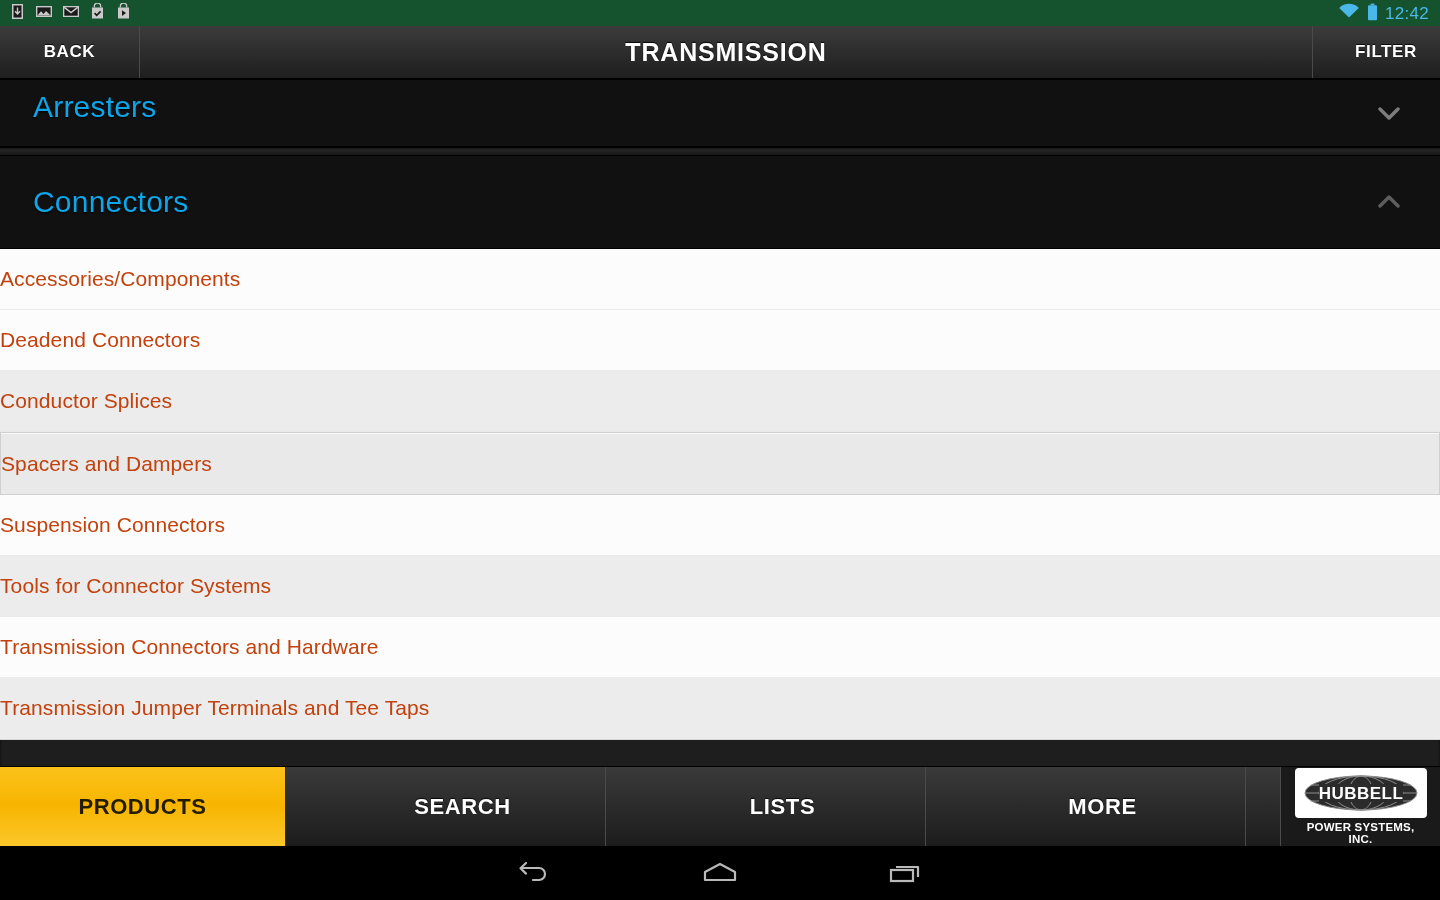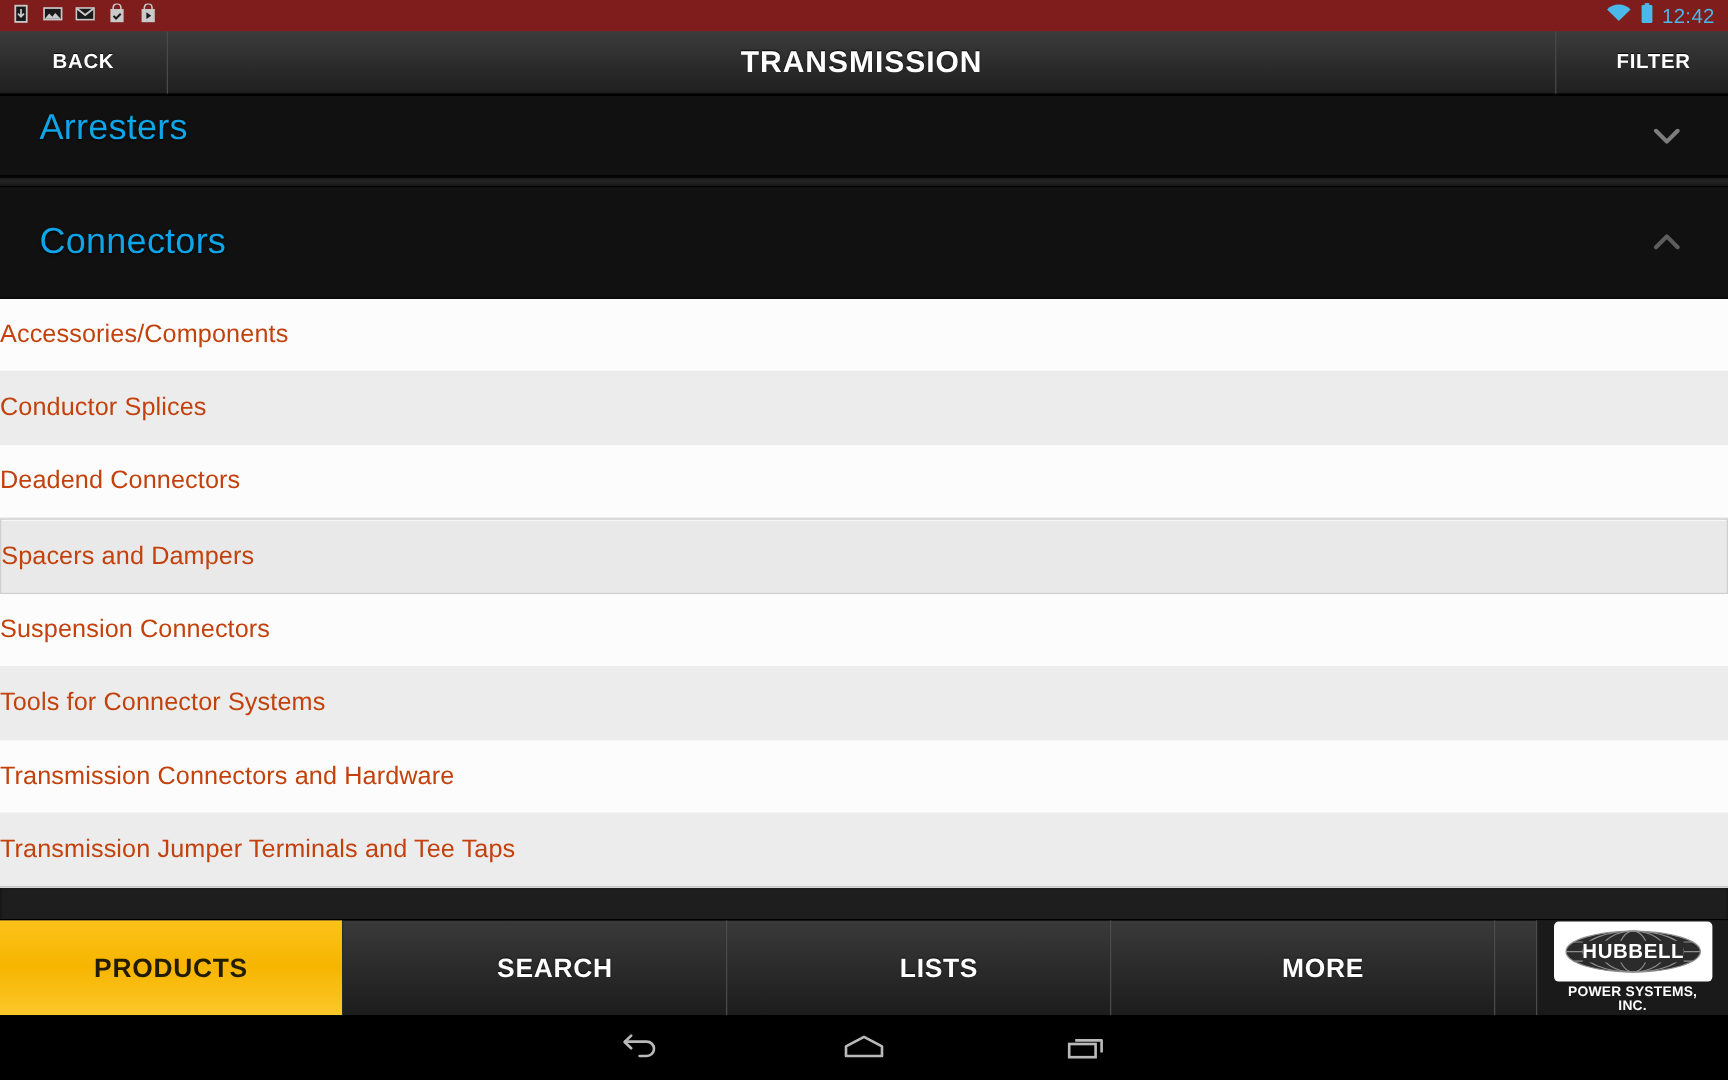"12:42" .statusbar { background: #7f1d1d -> #14532d }
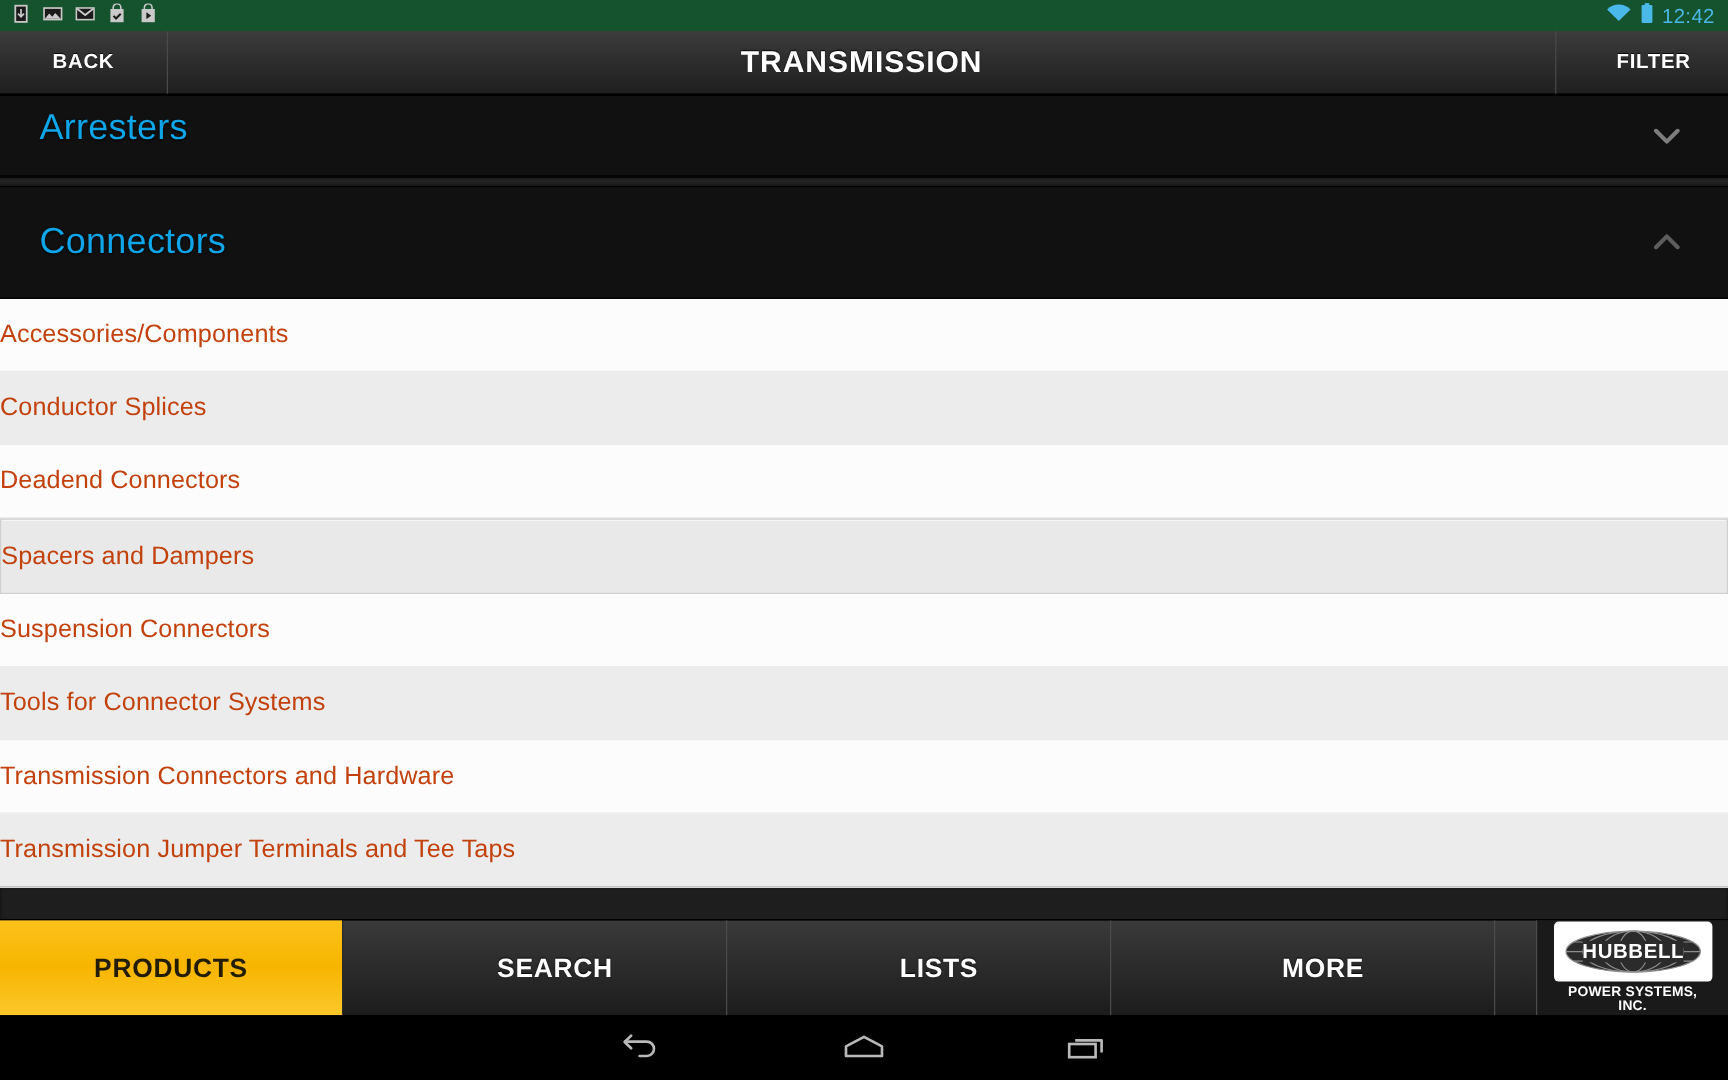"FILTER" .tb-filter { width: 144px -> 128px }
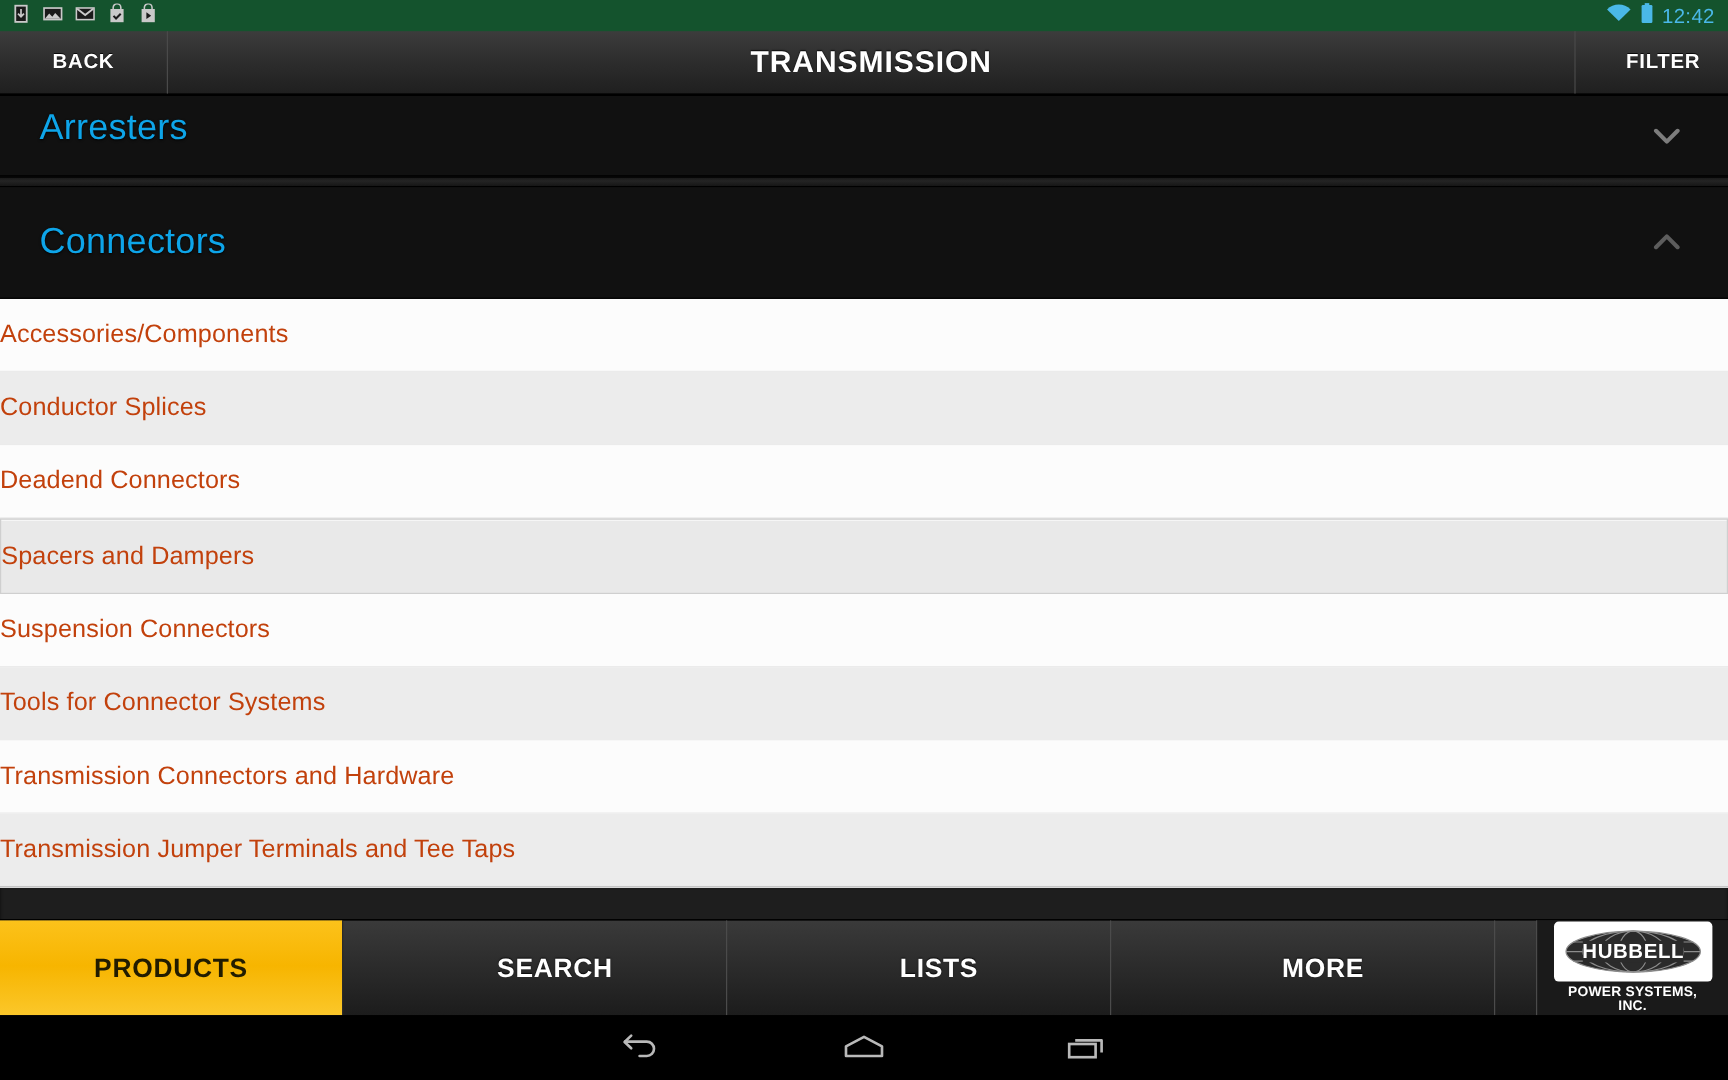"Conductor Splices" div.row { order: before "Deadend Connectors" -> after "Deadend Connectors" }
